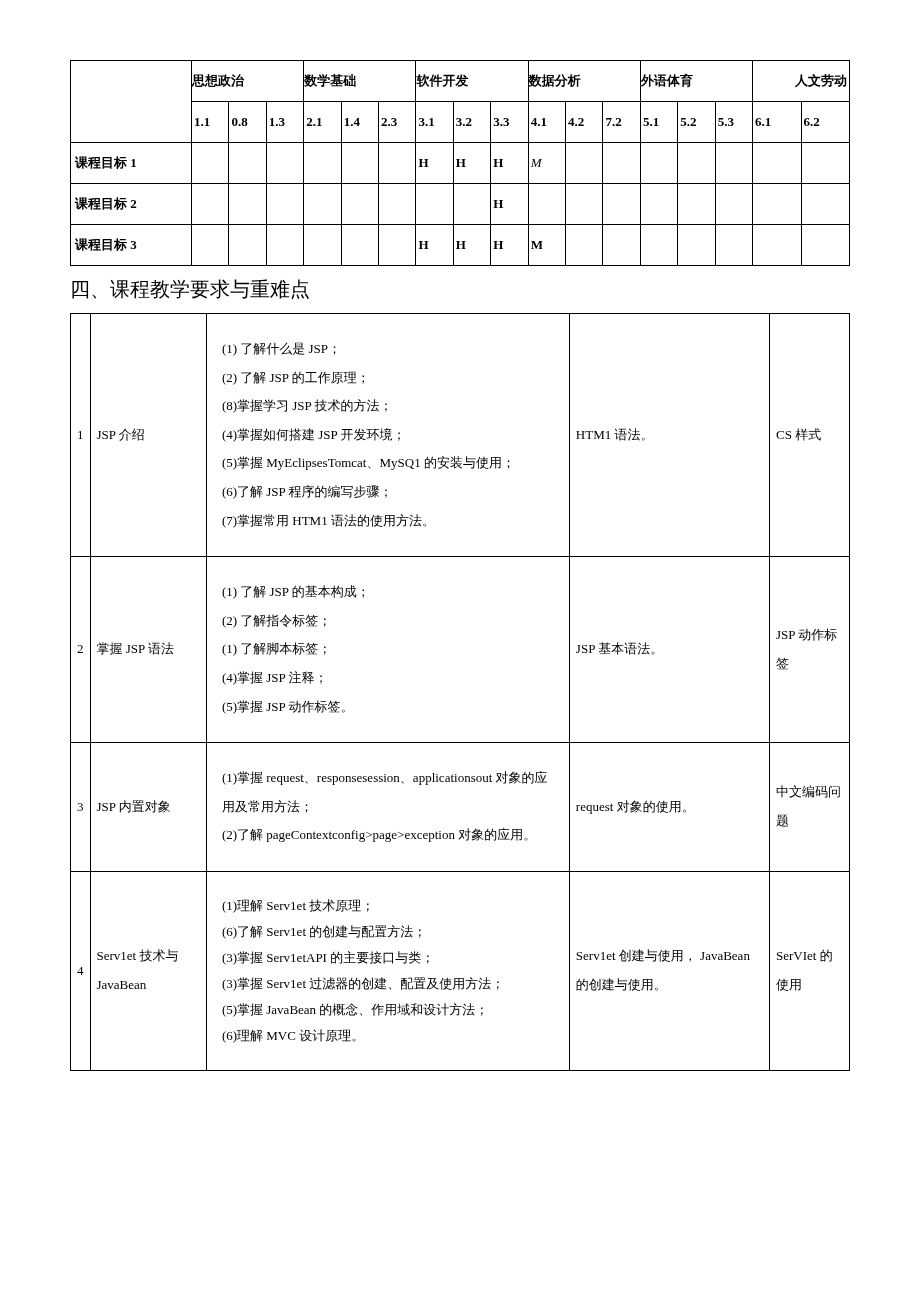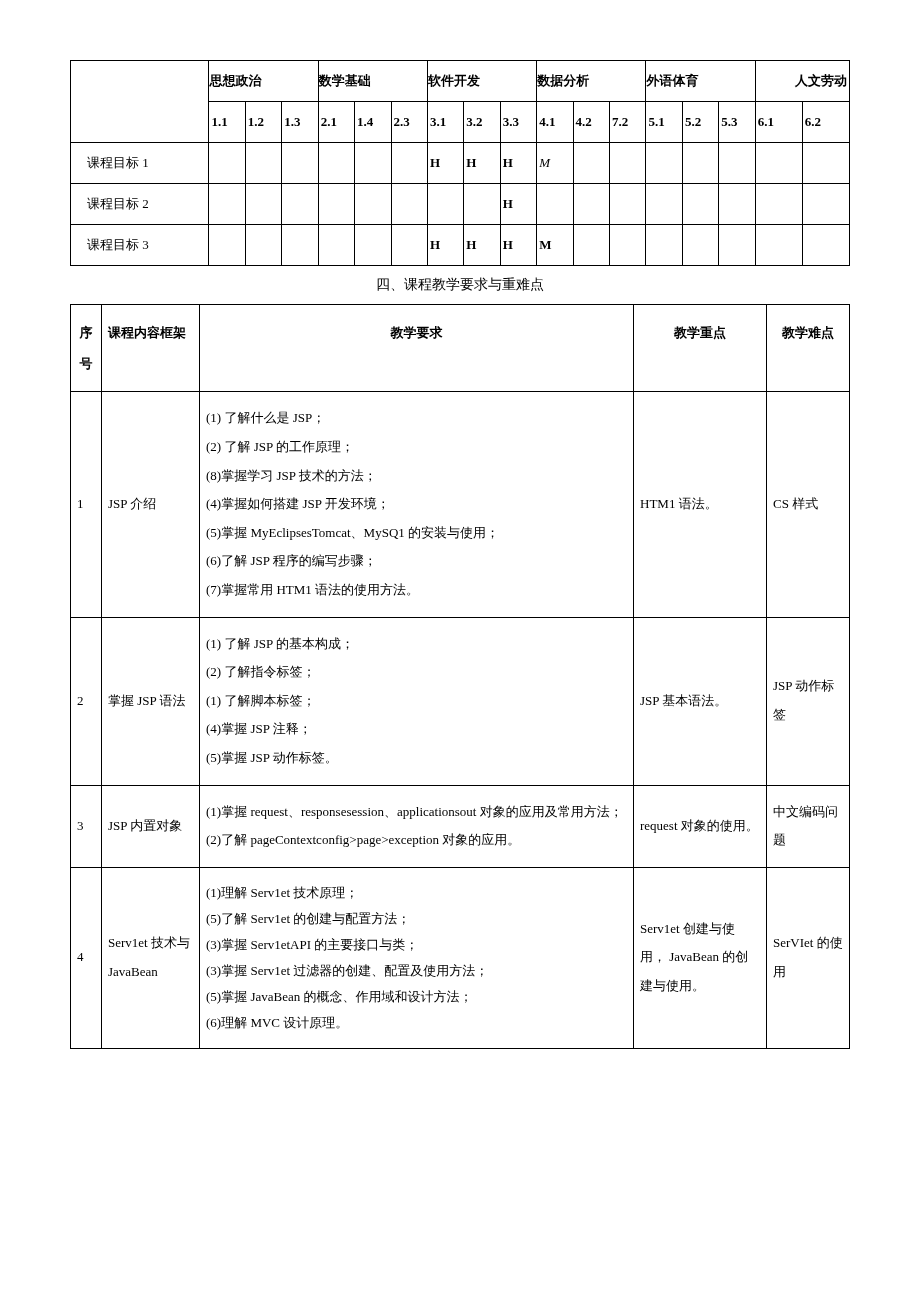"1.2" th.num-head { text: 1.2 -> 0.8 }
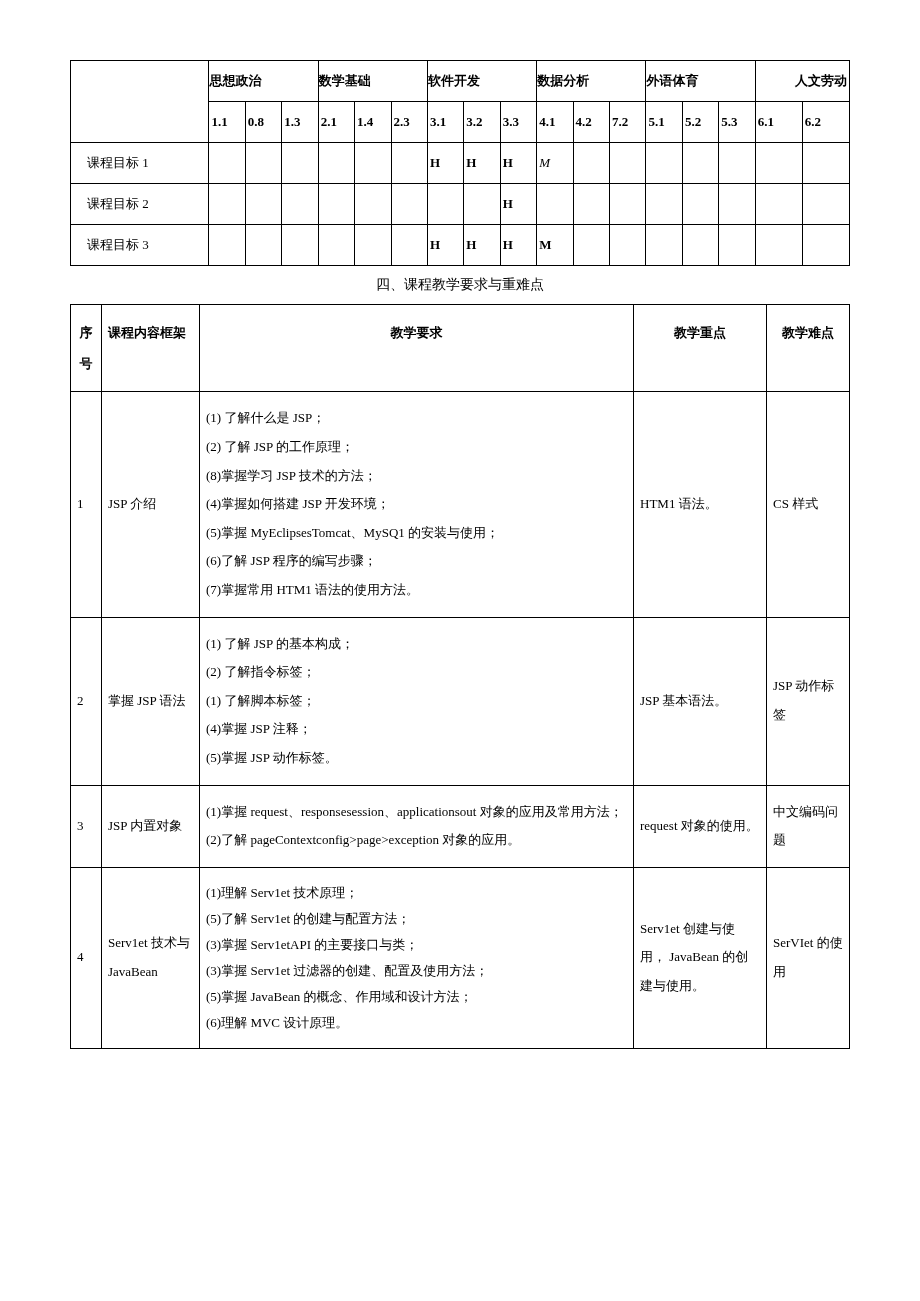"课程目标 1" .matrix-table .row-label { font-weight: normal -> bold; padding-left: 16px -> 4px }
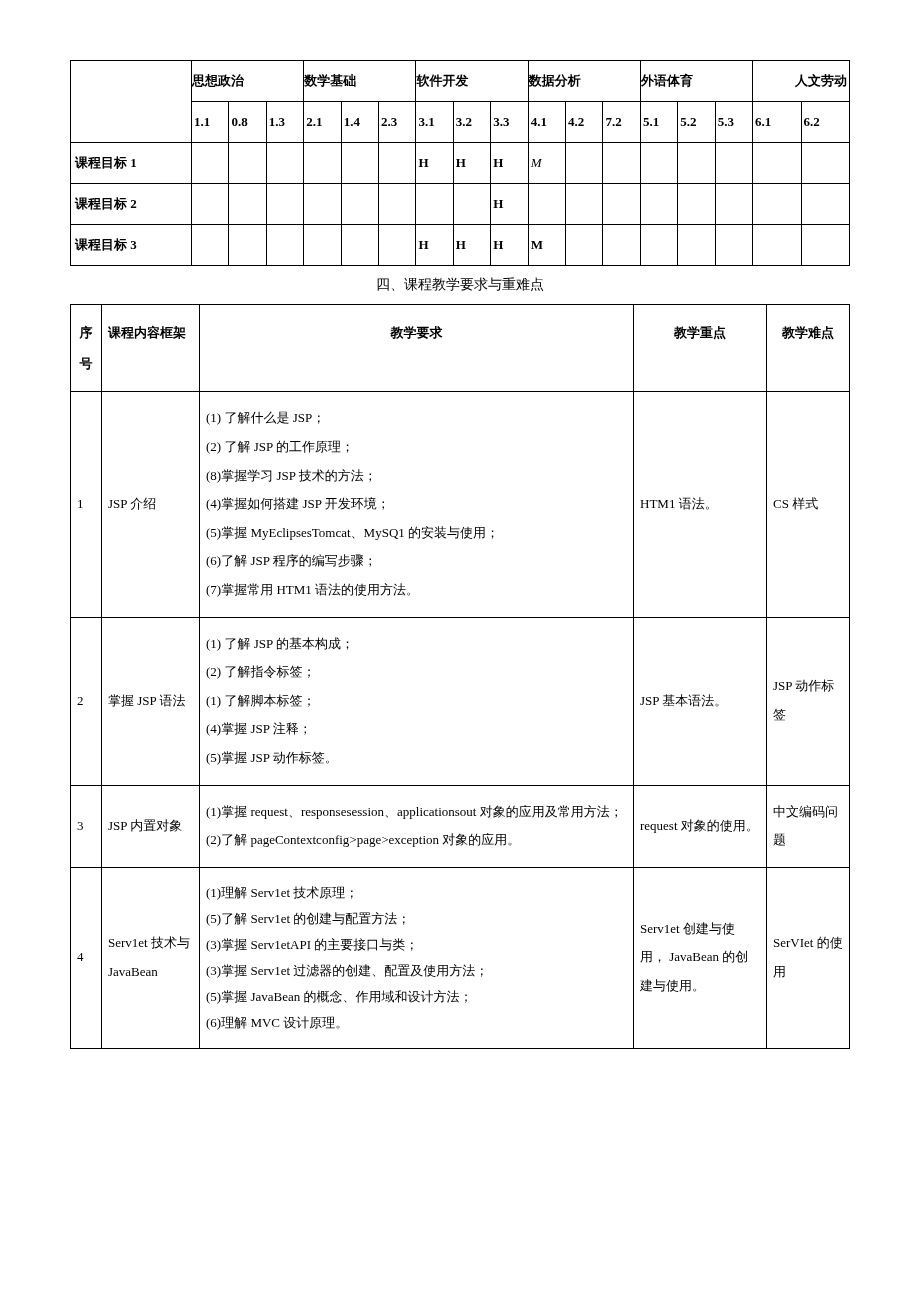"四、课程教学要求与重难点" .section-title { font-size: 14px -> 20px; text-align: center -> none }
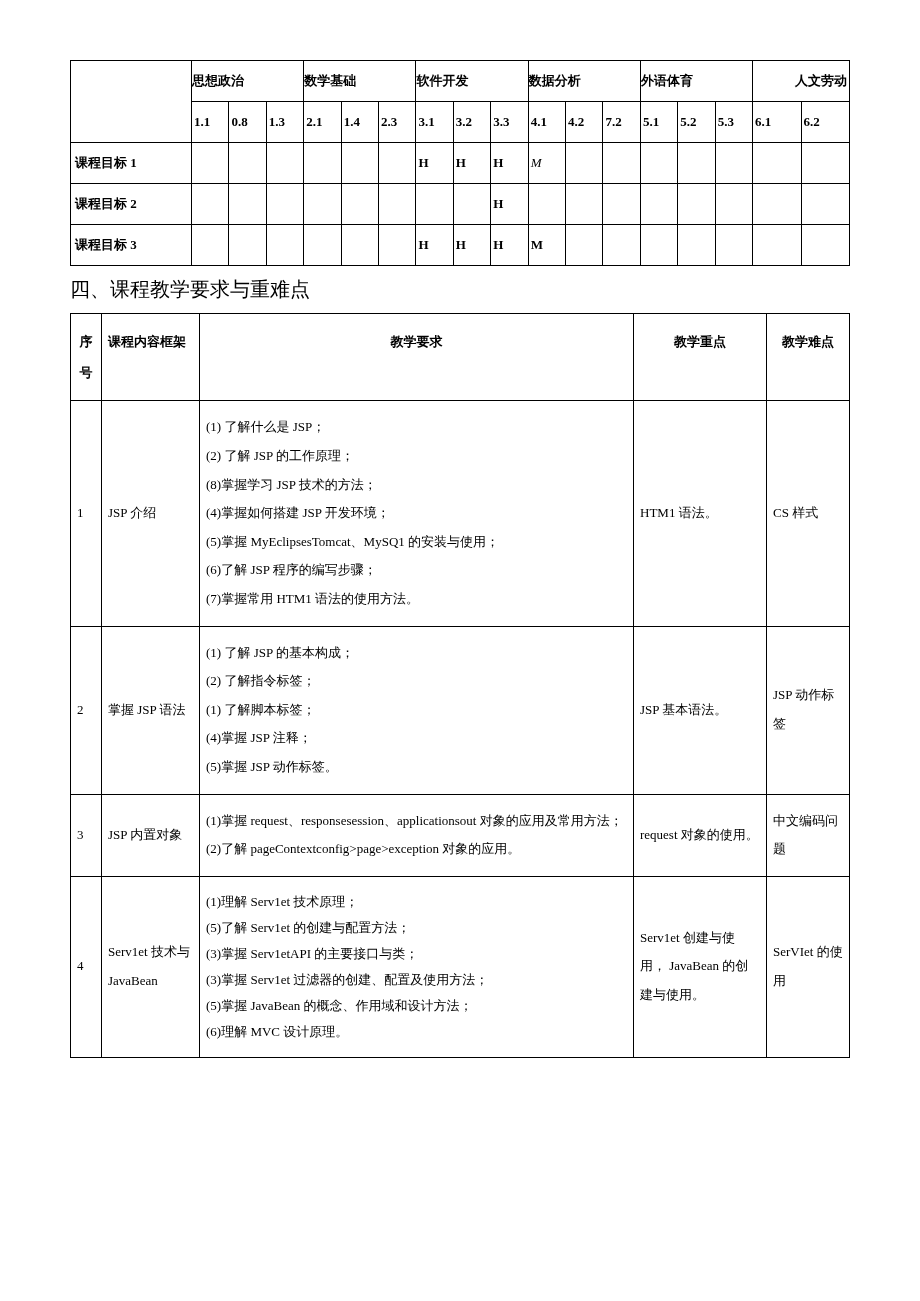"序号" tr { html: <tr> <th><span>序号</span></th> <th><span>课程内容框架</span></th> <th>教学要求</th> <th>教学重点</th> <th>教学难点</th> </tr> -> none }
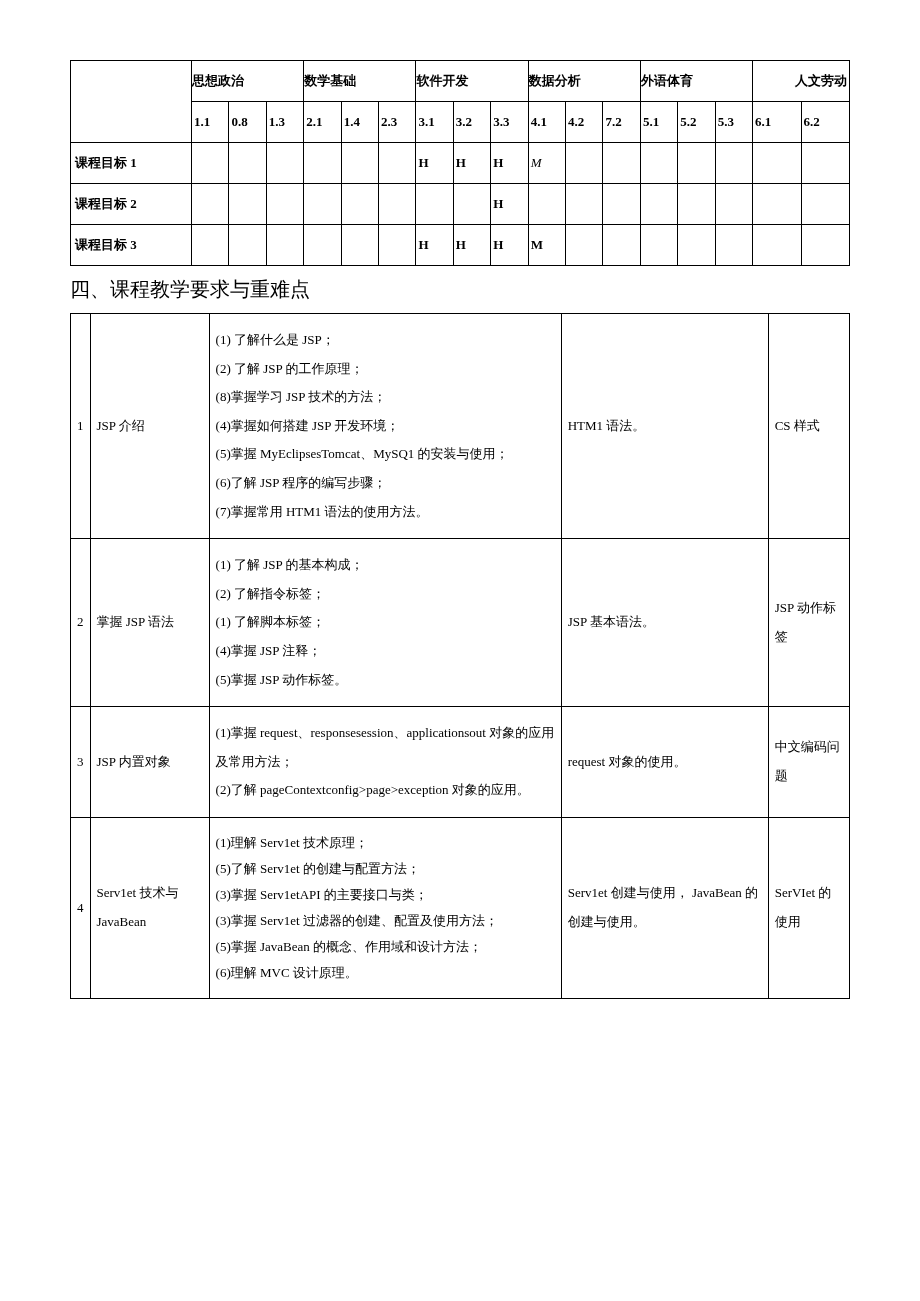"(1) 了解什么是 JSP；" .req-list { margin: 0 -> 9px }
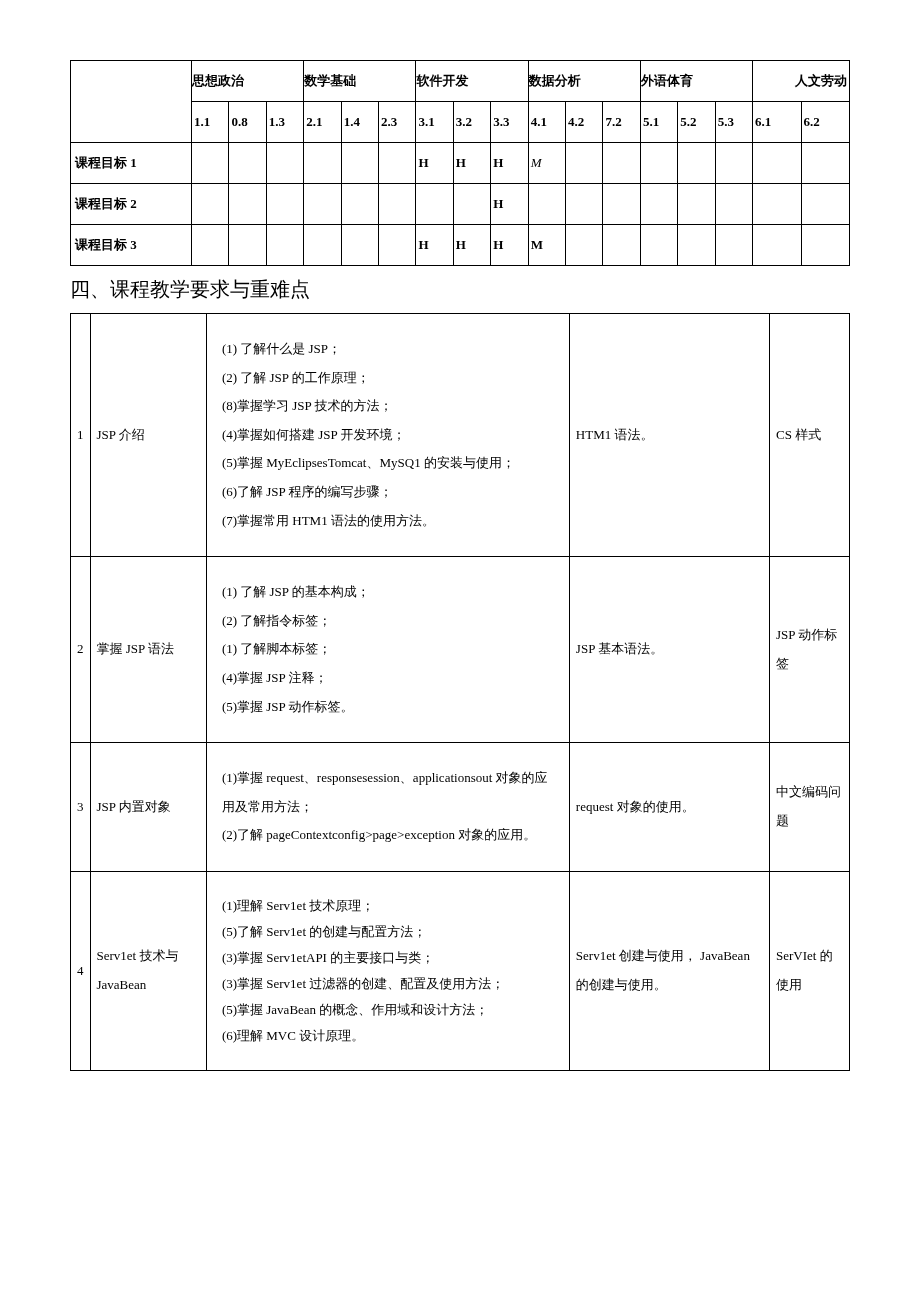"(5)了解 Serv1et 的创建与配置方法；" li { text: 5 -> 6 }
